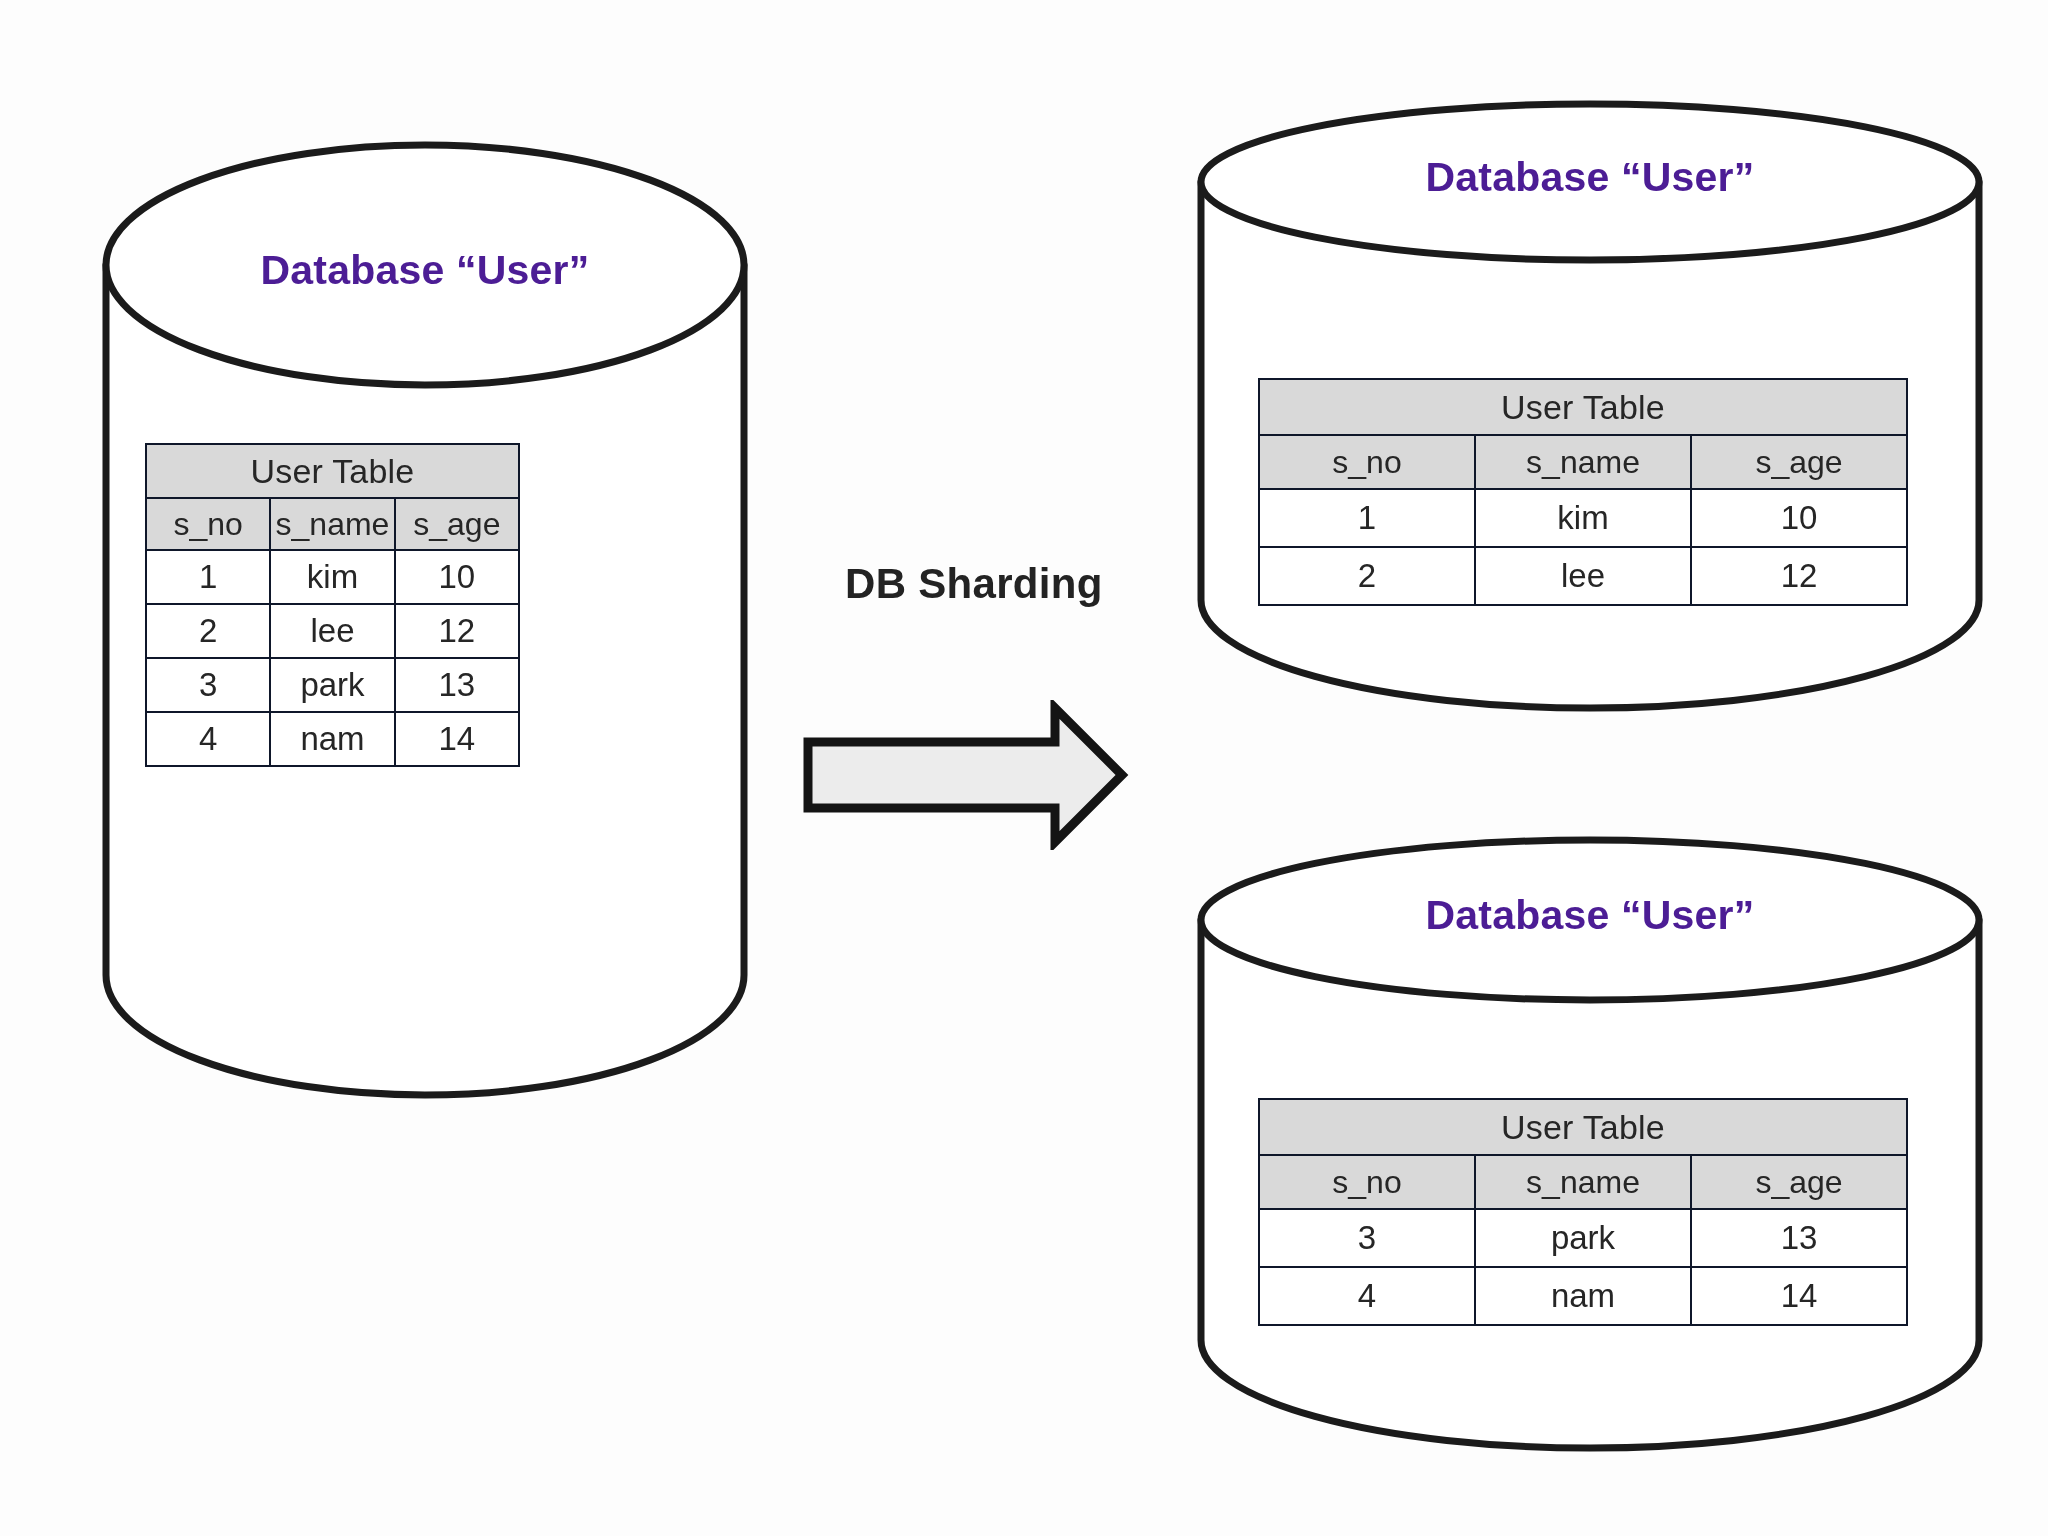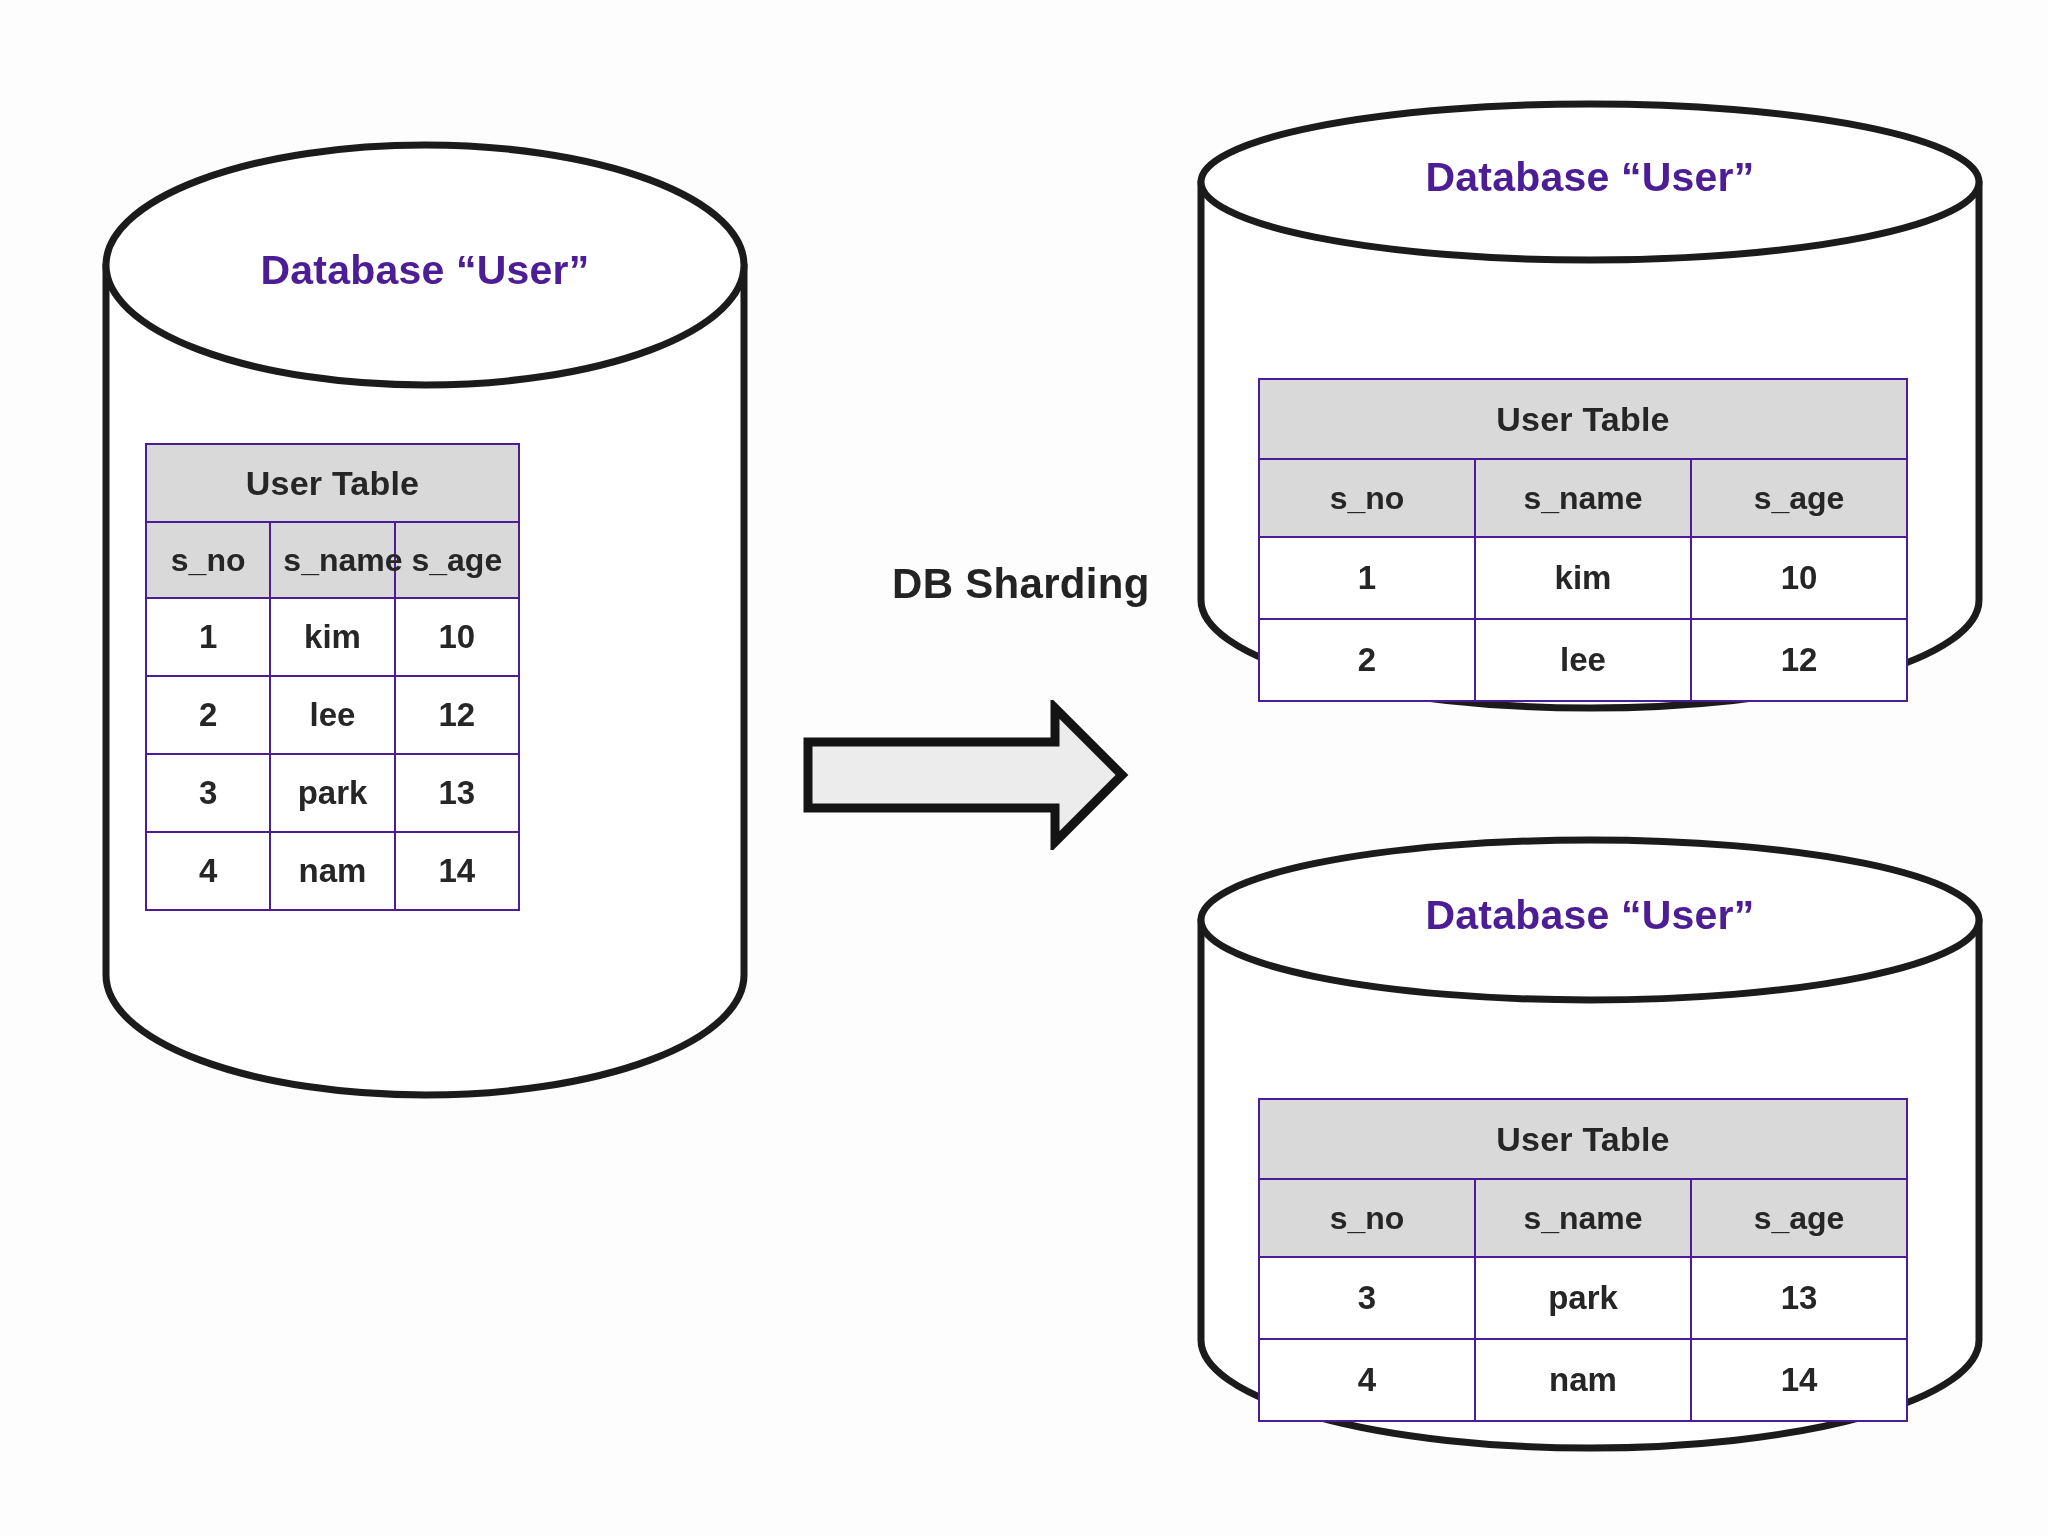"User Table" .db-table td, .db-table th { border: 2px solid #4c1d95 -> 2px solid #0f172a; font-weight: 700 -> 400; padding: 12px -> 0 }
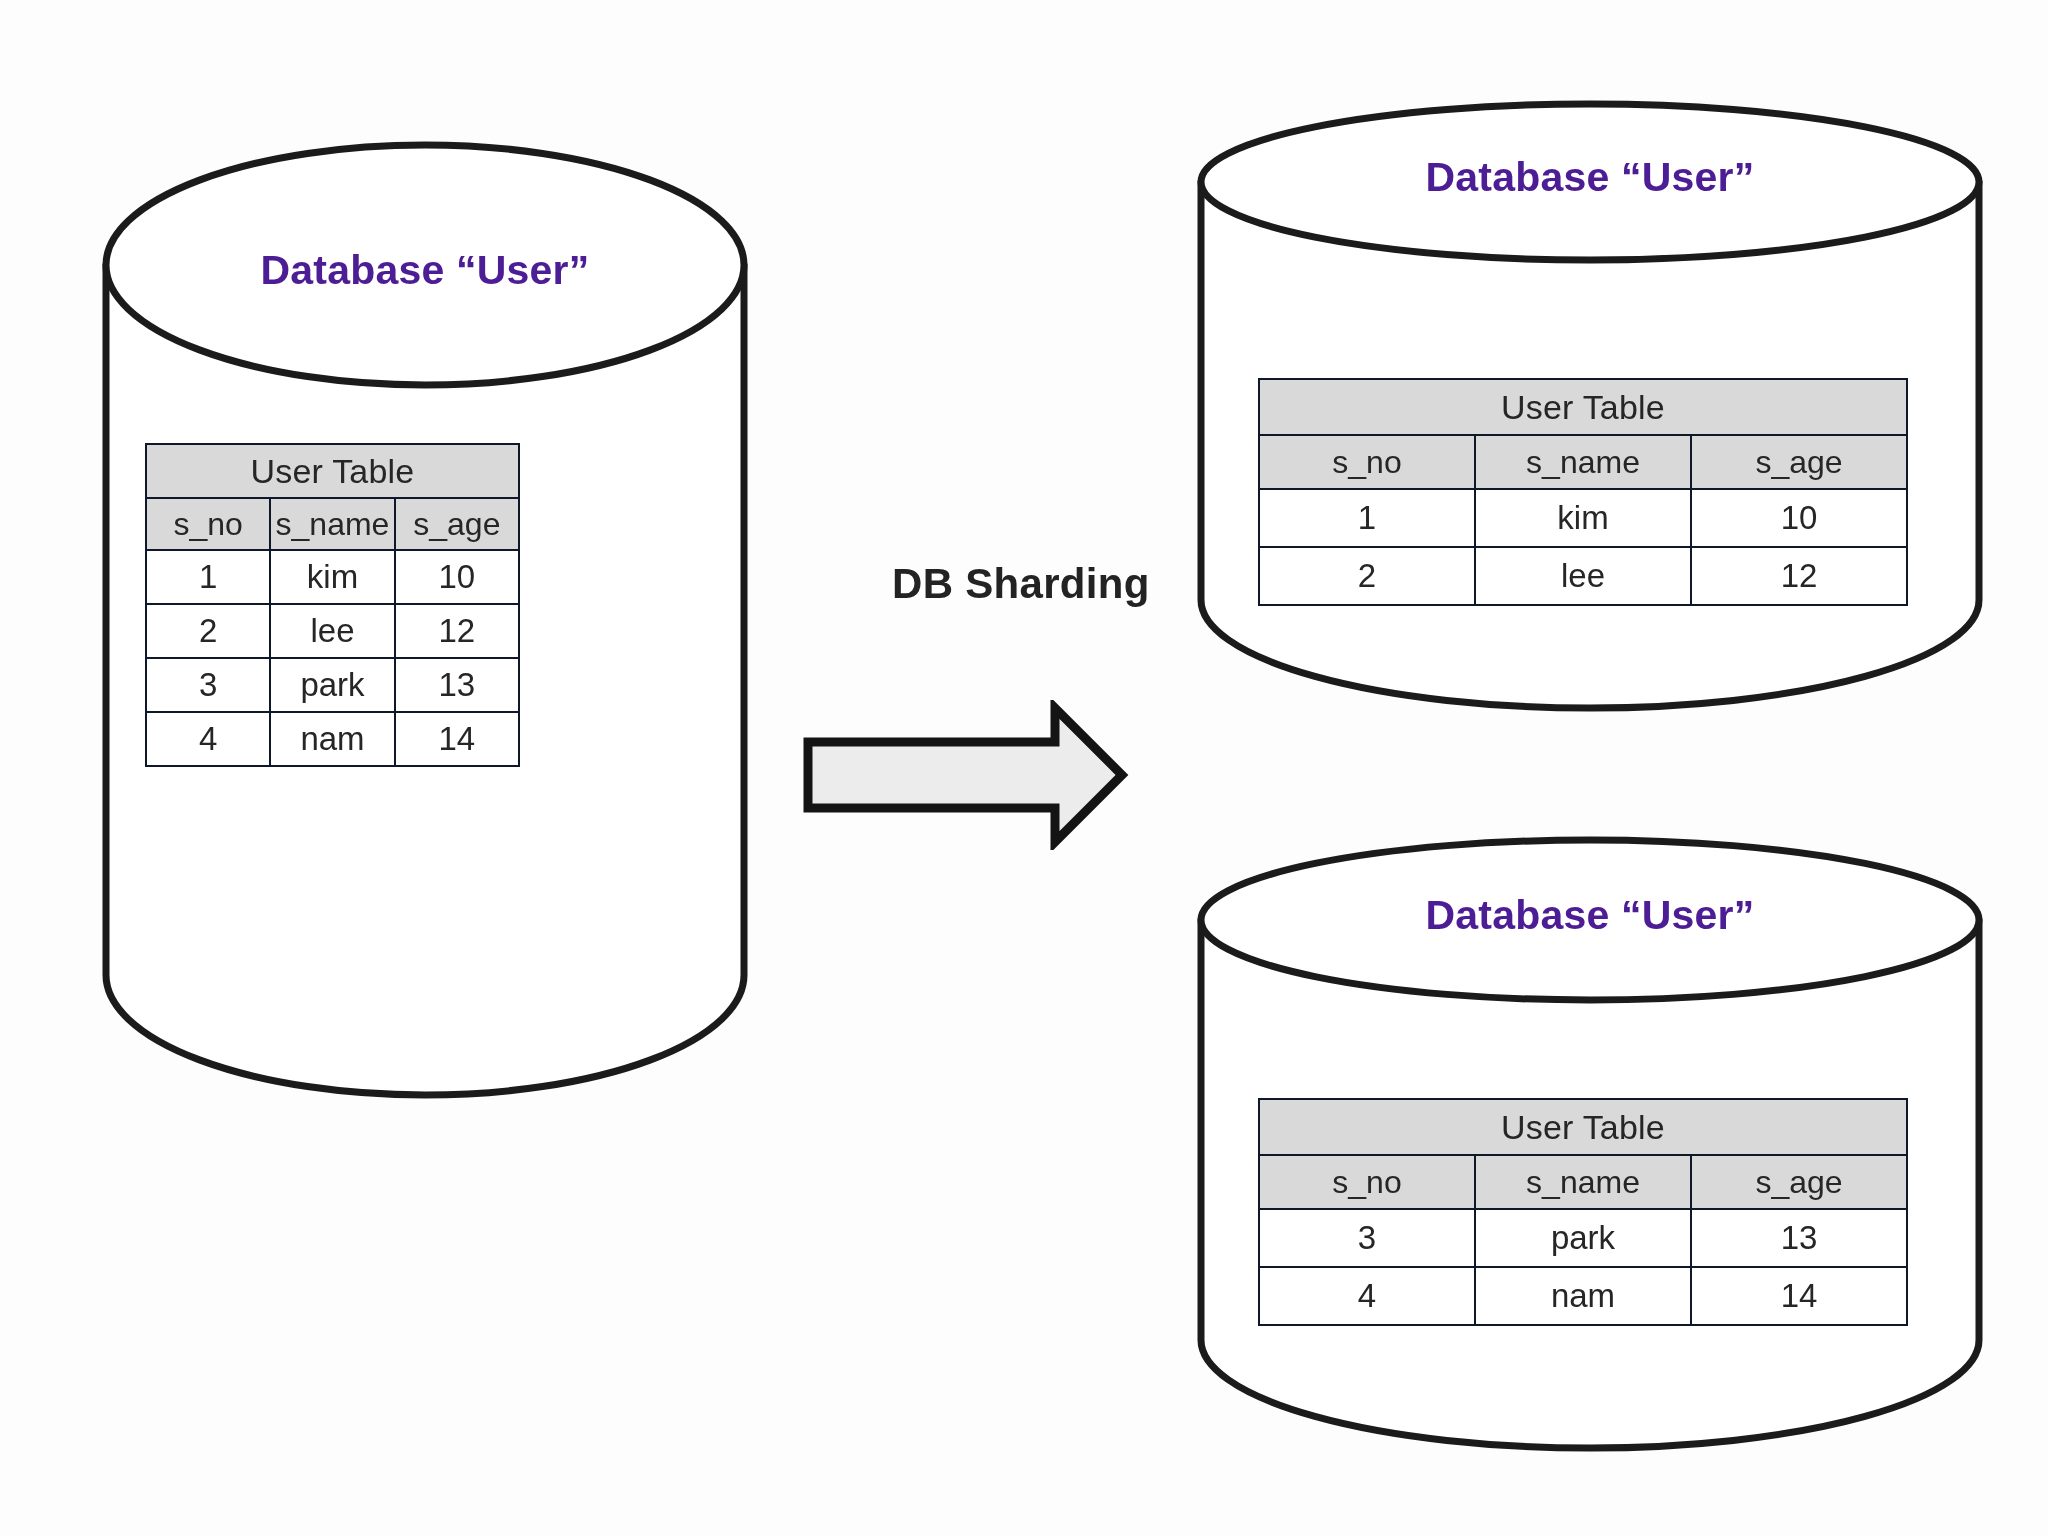"DB Sharding" div.sharding-label { margin-left: 47px -> none }
